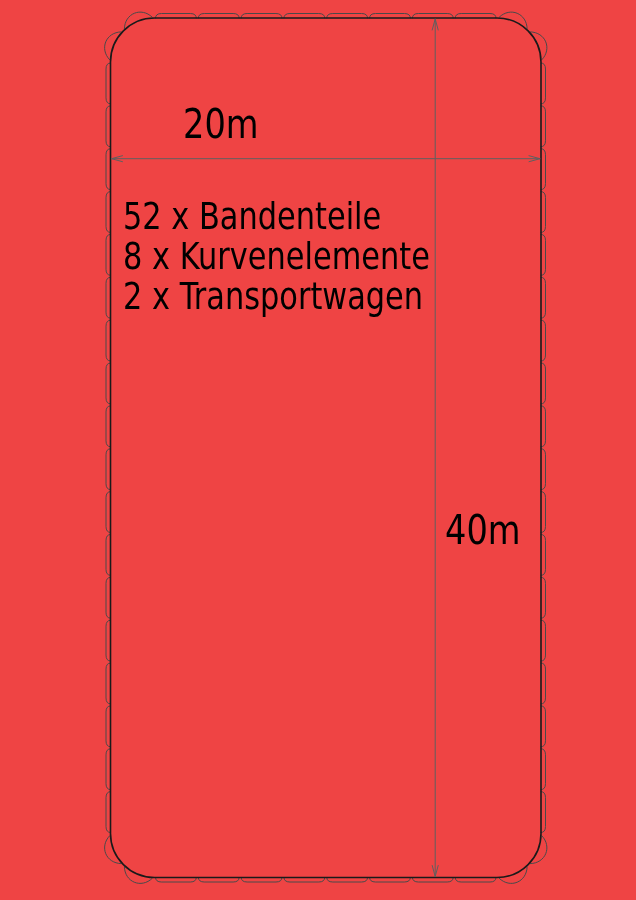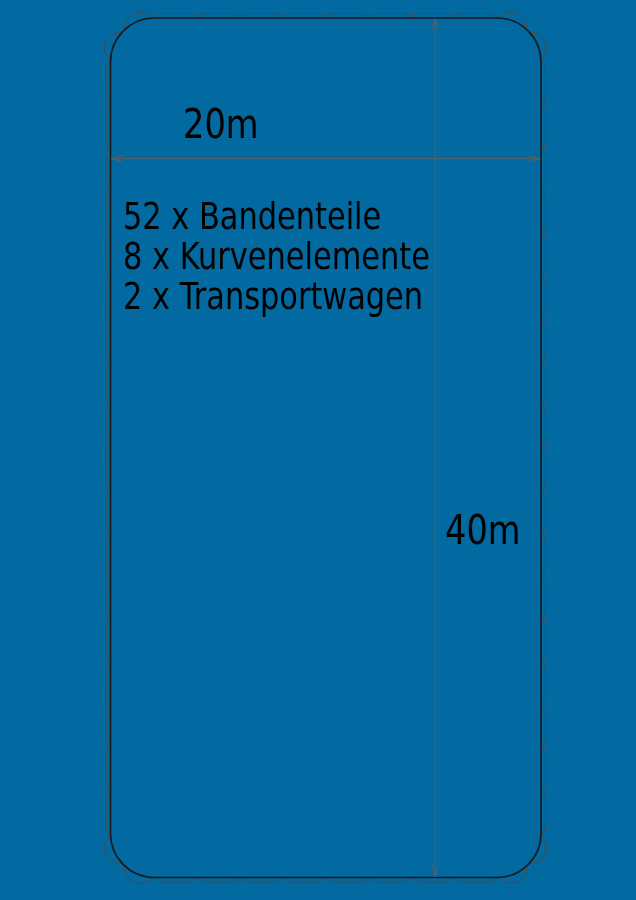"20m" .stage { background: #0369a1 -> #ef4444 }
